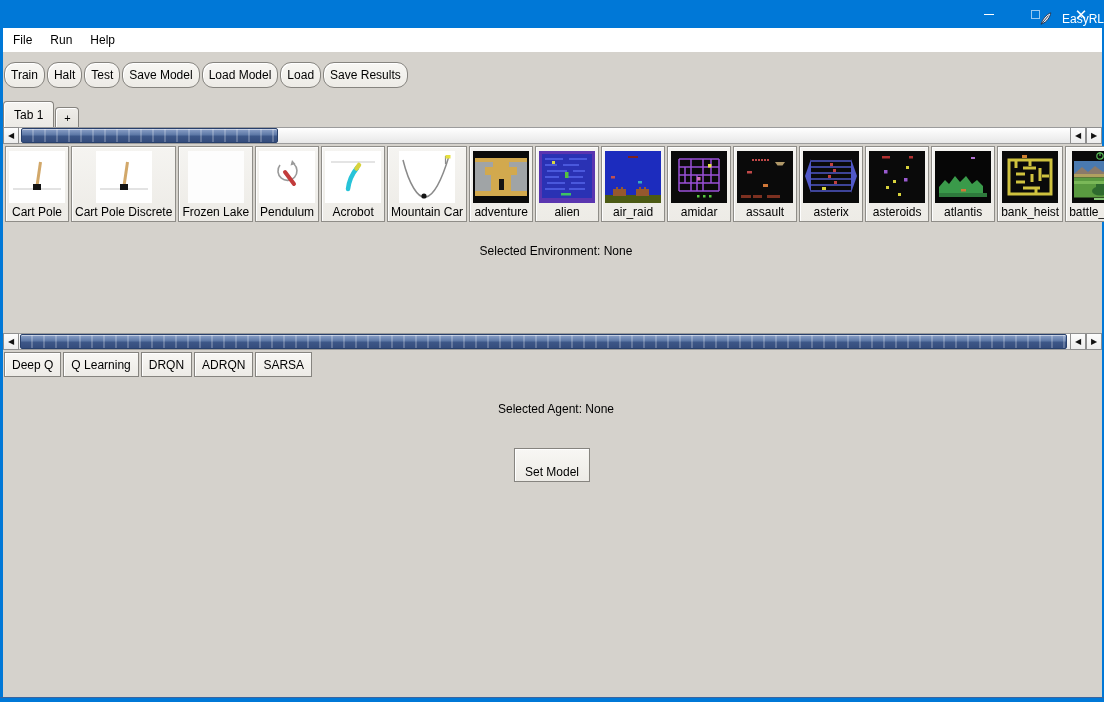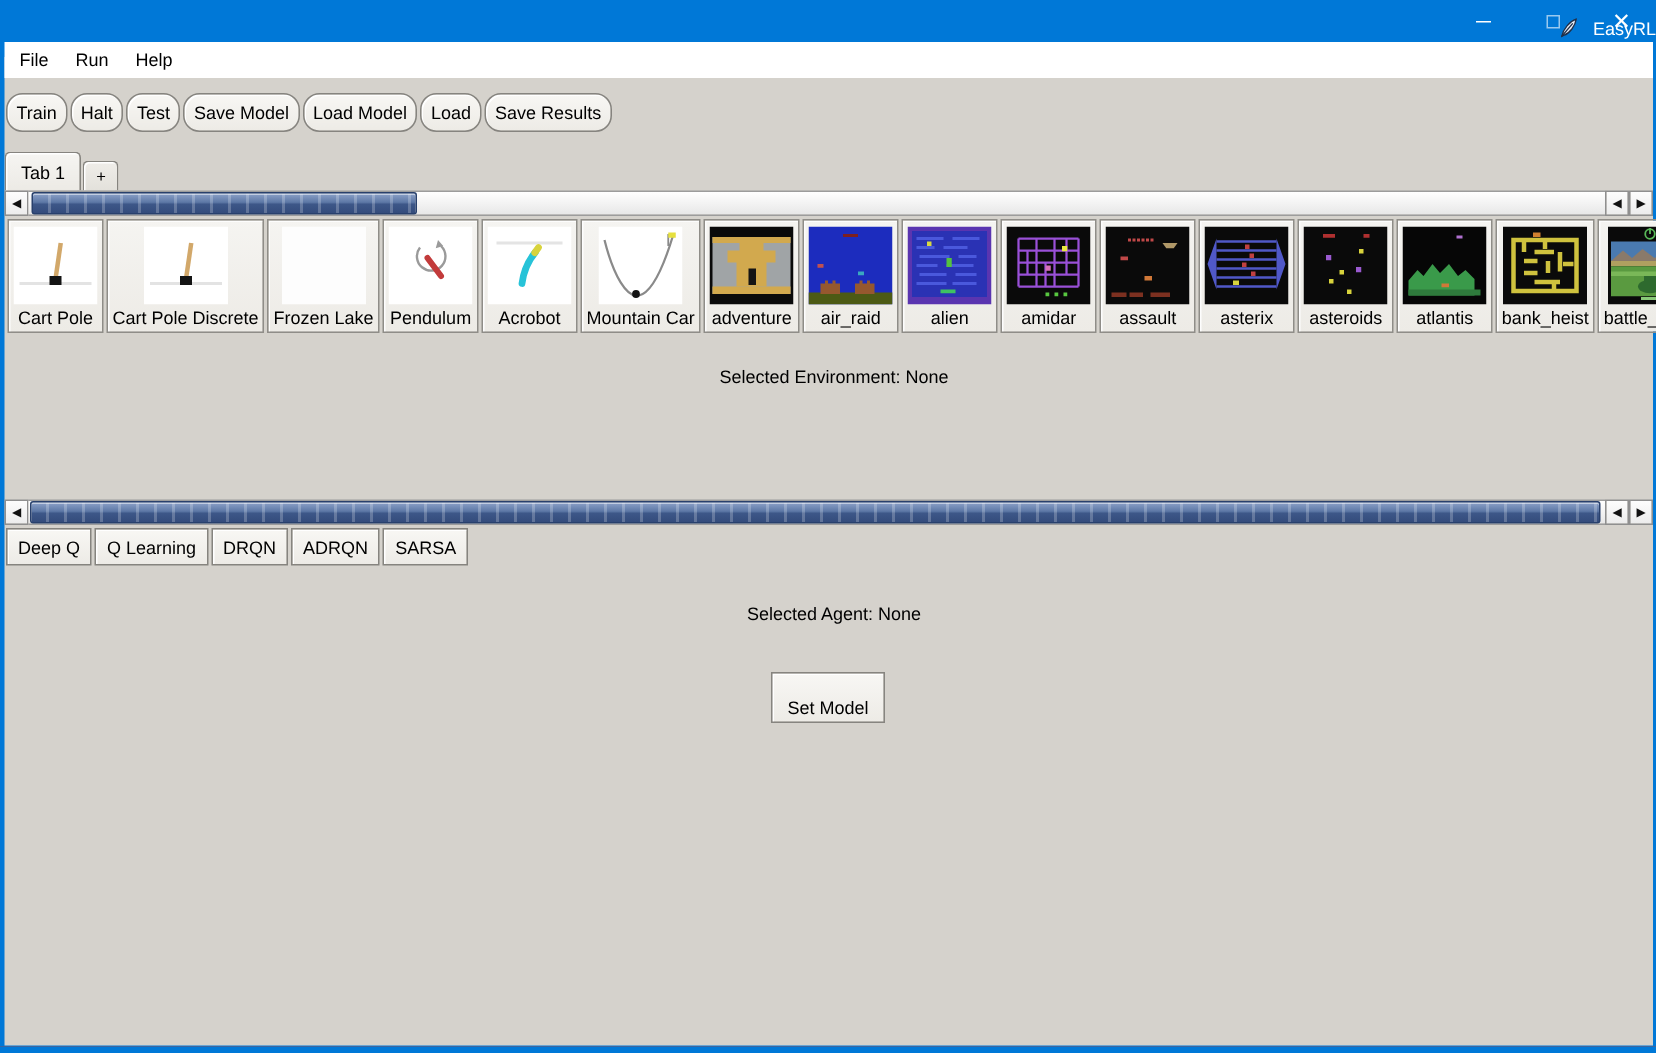"air_raid" div.env-card { order: before "alien" -> after "alien" }
